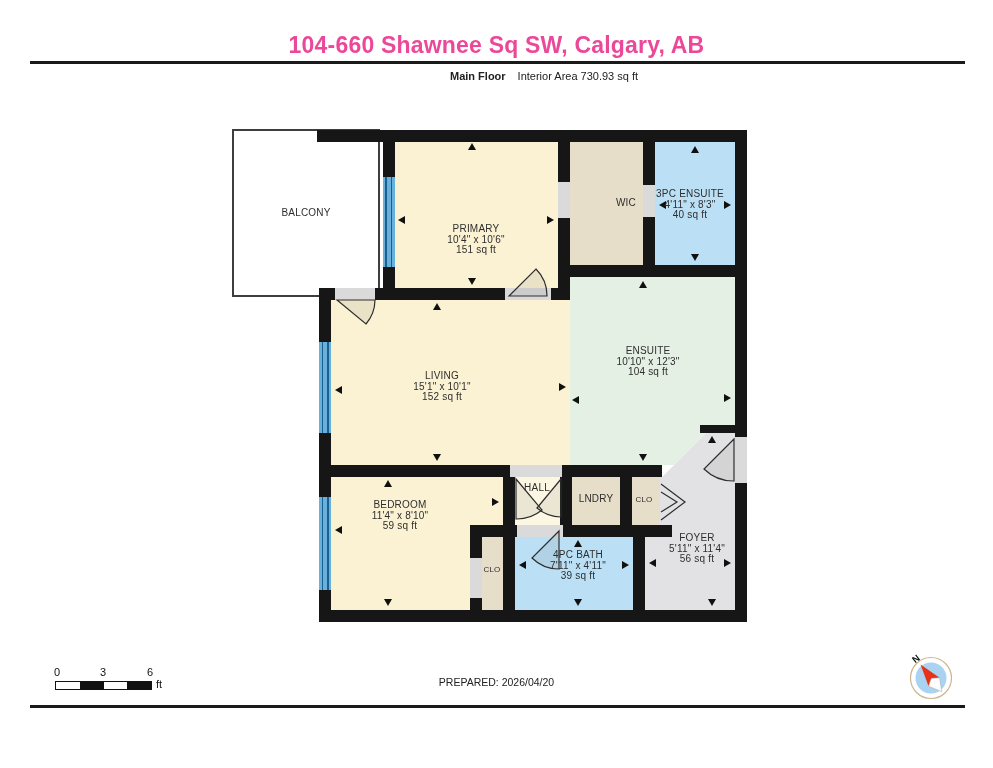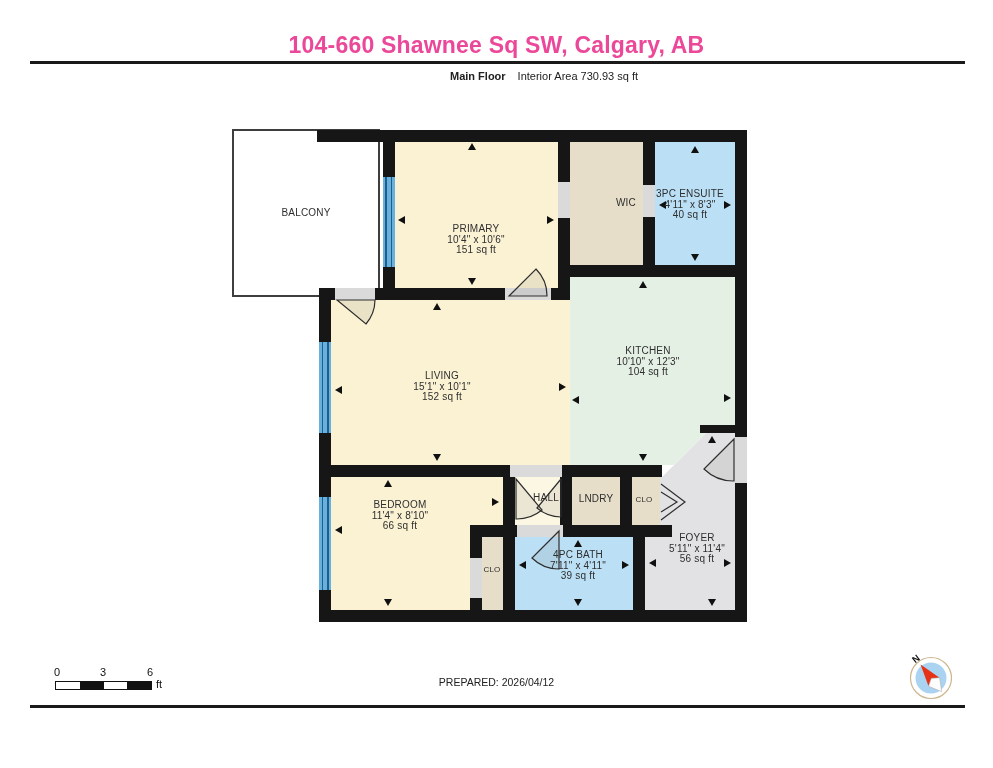"KITCHEN" div { text: KITCHEN -> ENSUITE }
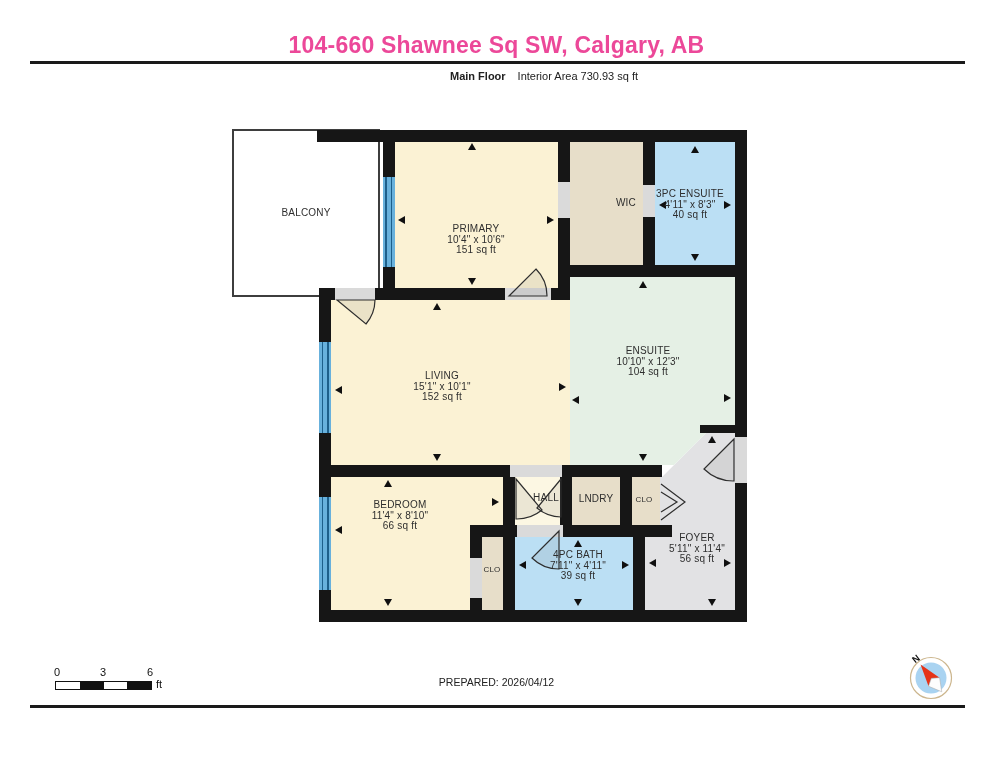"HALL" div.rlabel { margin-left: 9px -> none; top: 498px -> 488px }
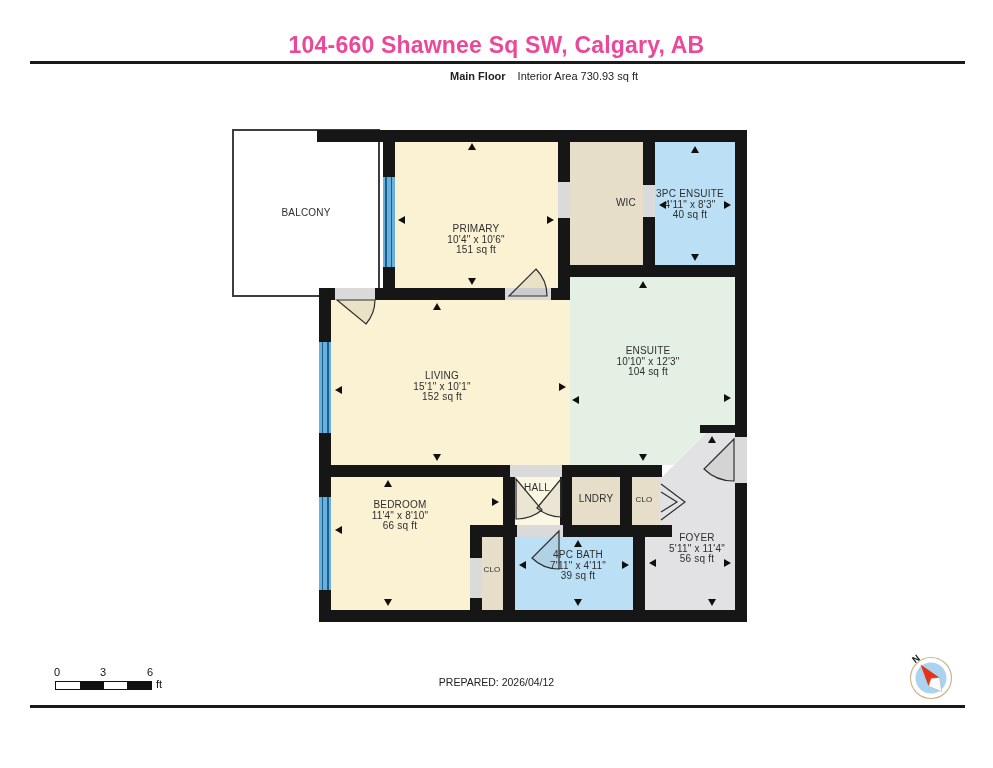"66 sq ft" div { text: 66 -> 59 }
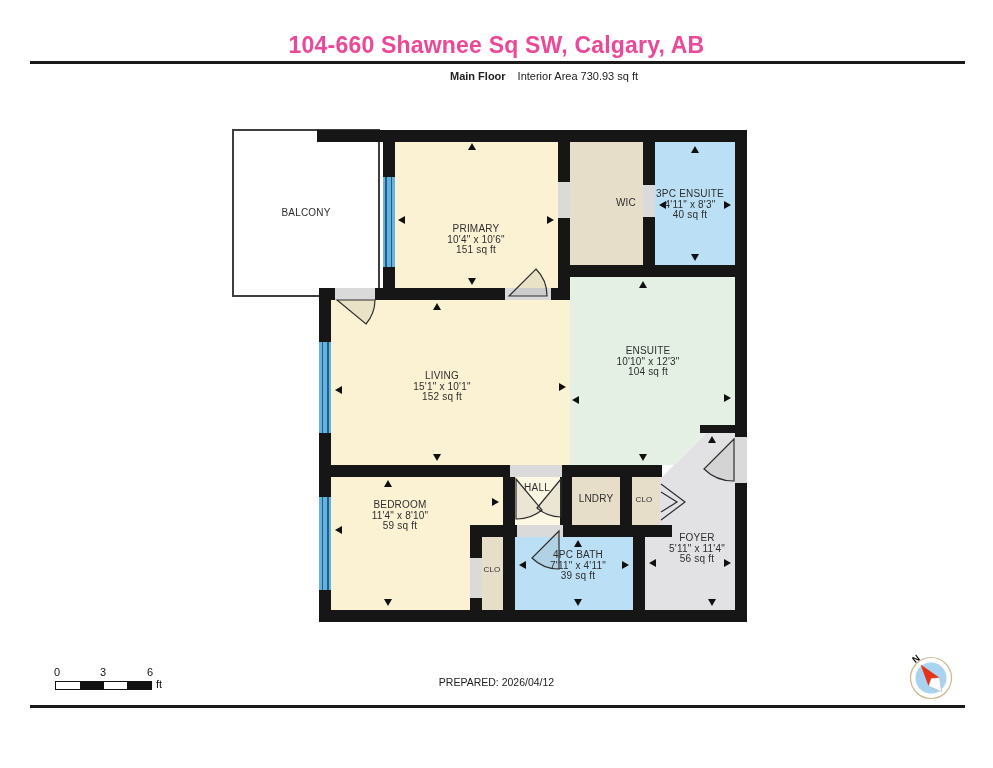"PREPARED: 2026/04/12" div.prepared { text: 2026/04/12 -> 2026/04/20 }
